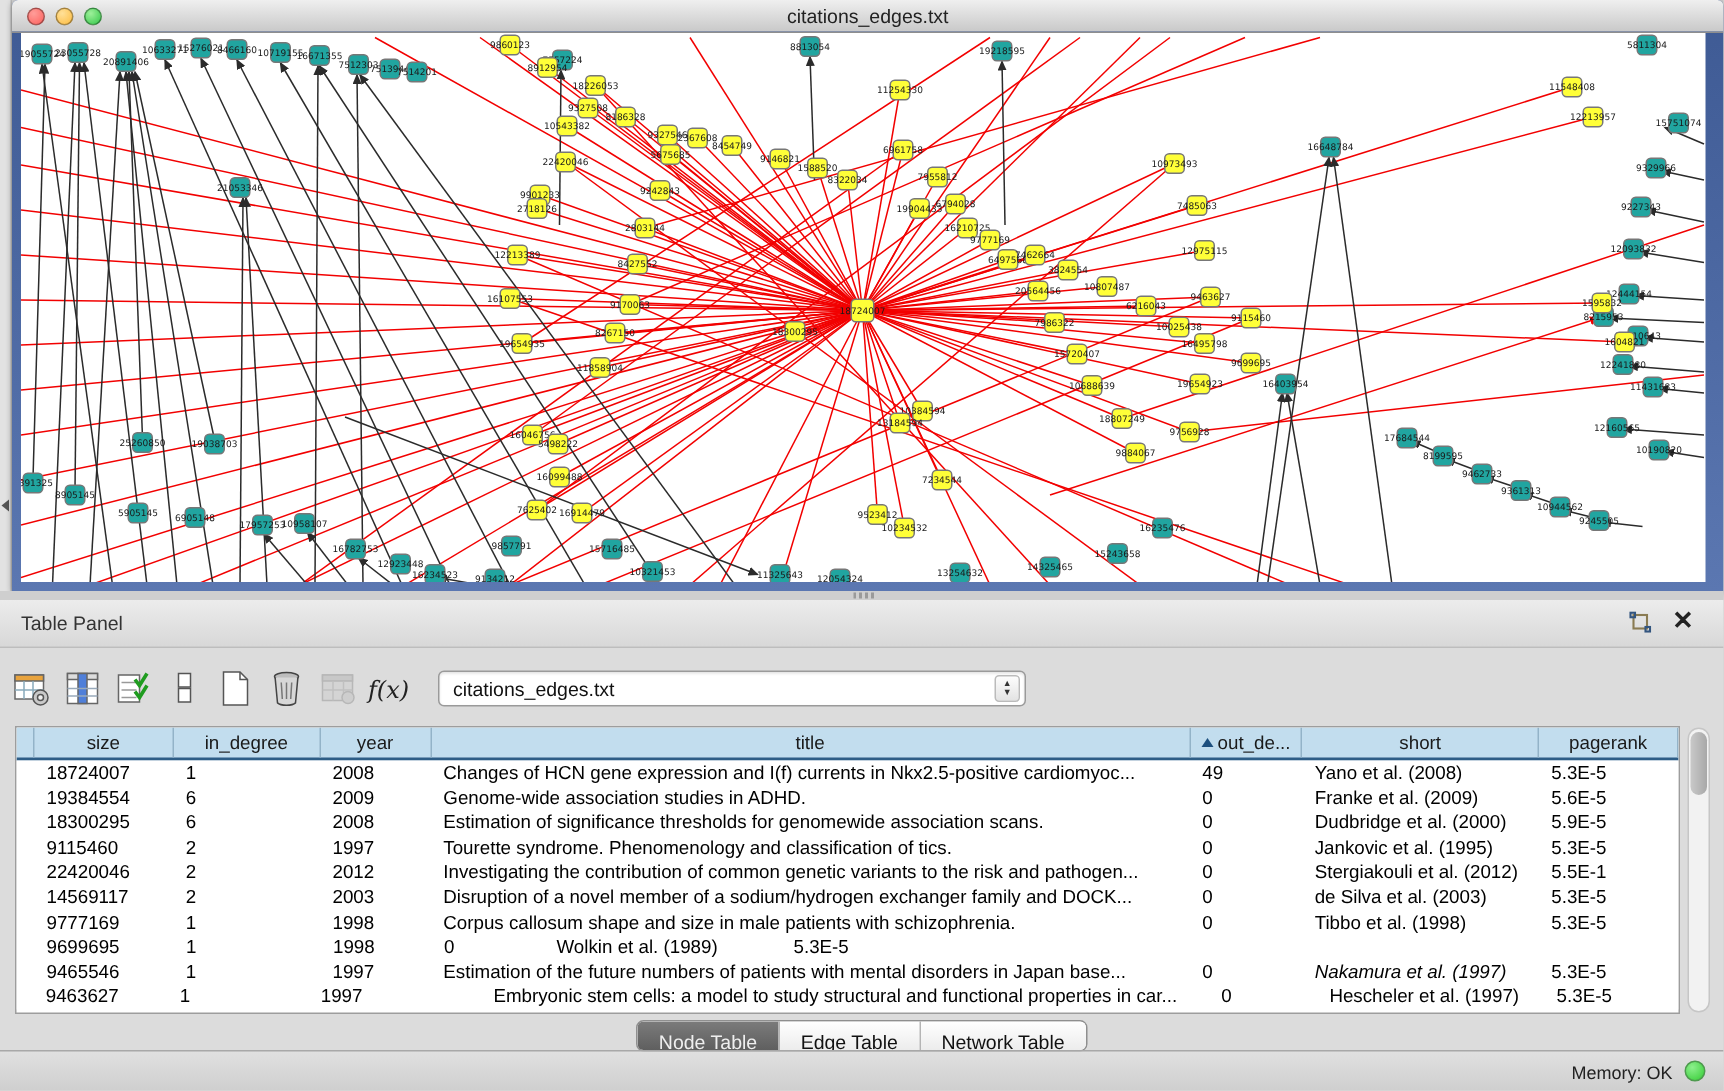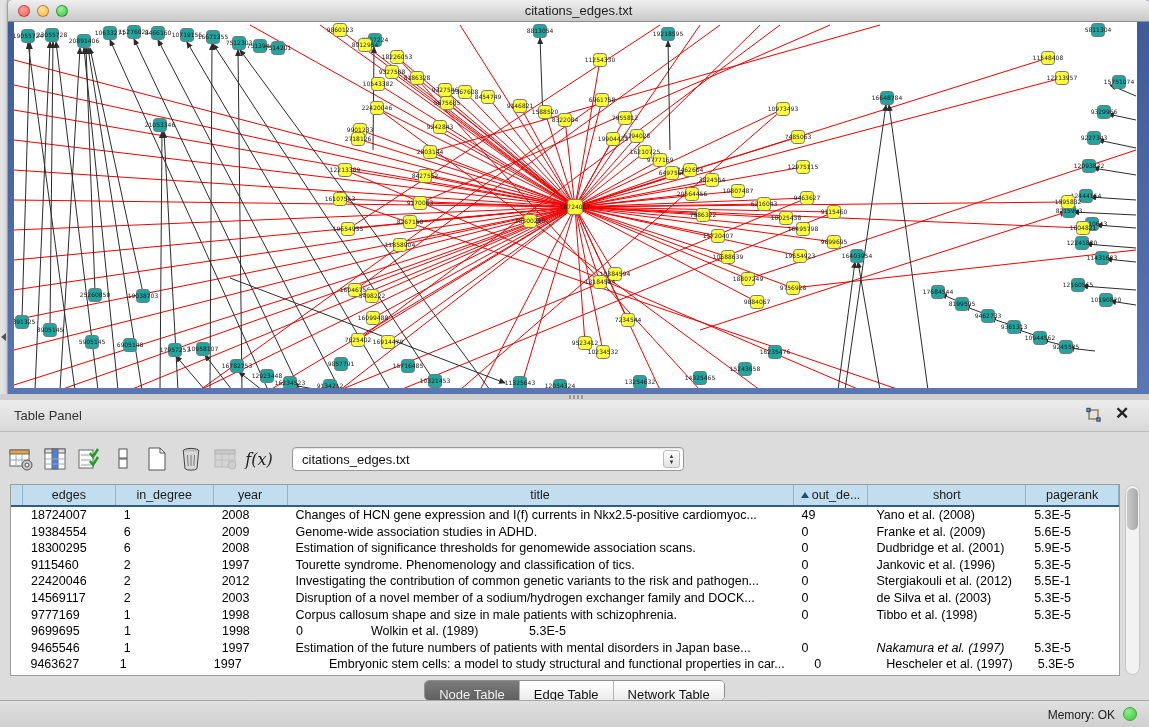"edges" div.th { text: edges -> size }
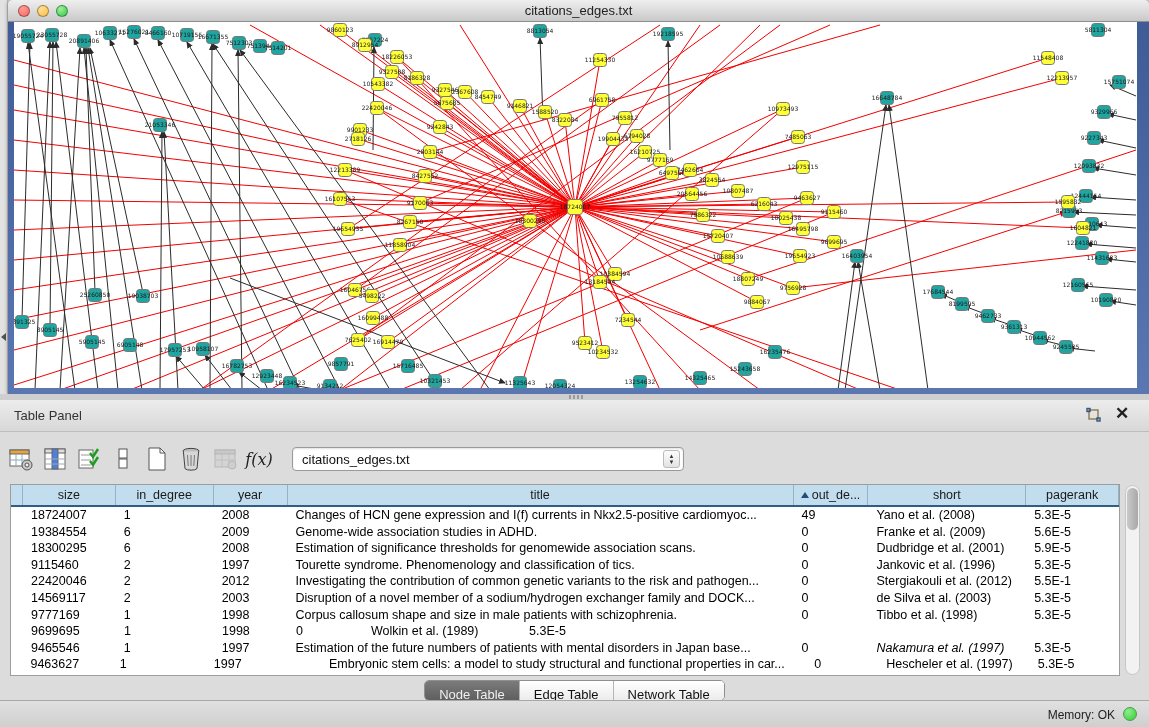"Dudbridge et al. (2001)" div.td { text: 2001 -> 2000 }
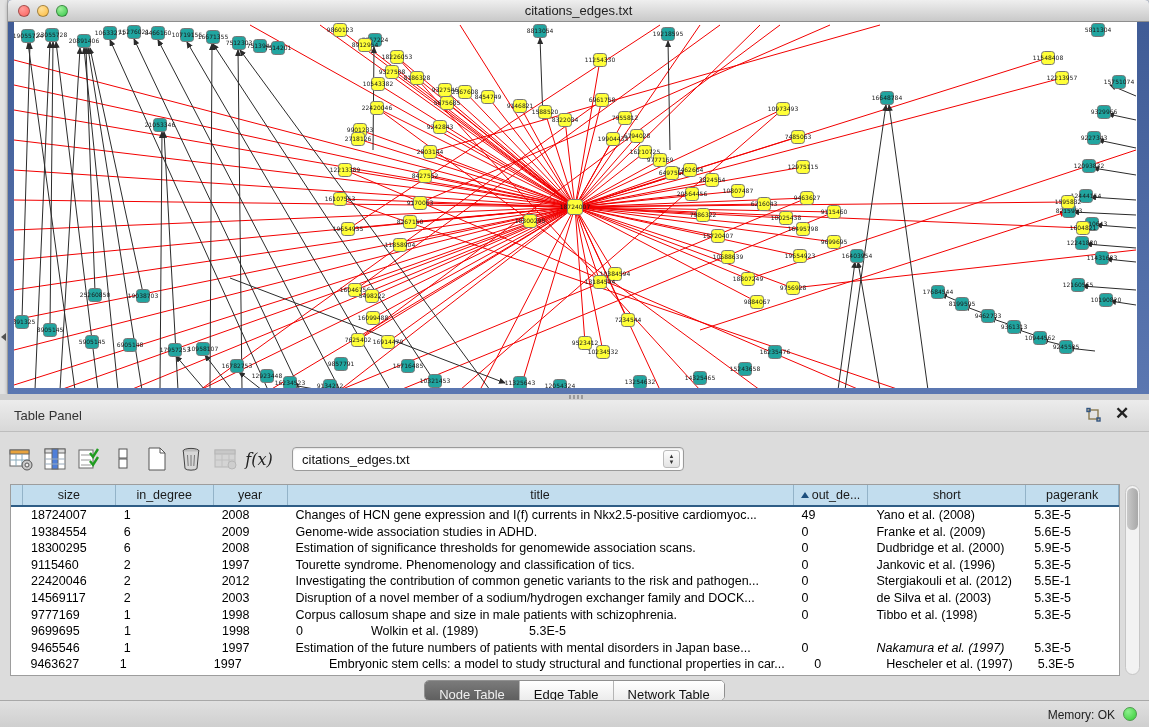"Jankovic et al. (1996)" div.td { text: 1996 -> 1995 }
